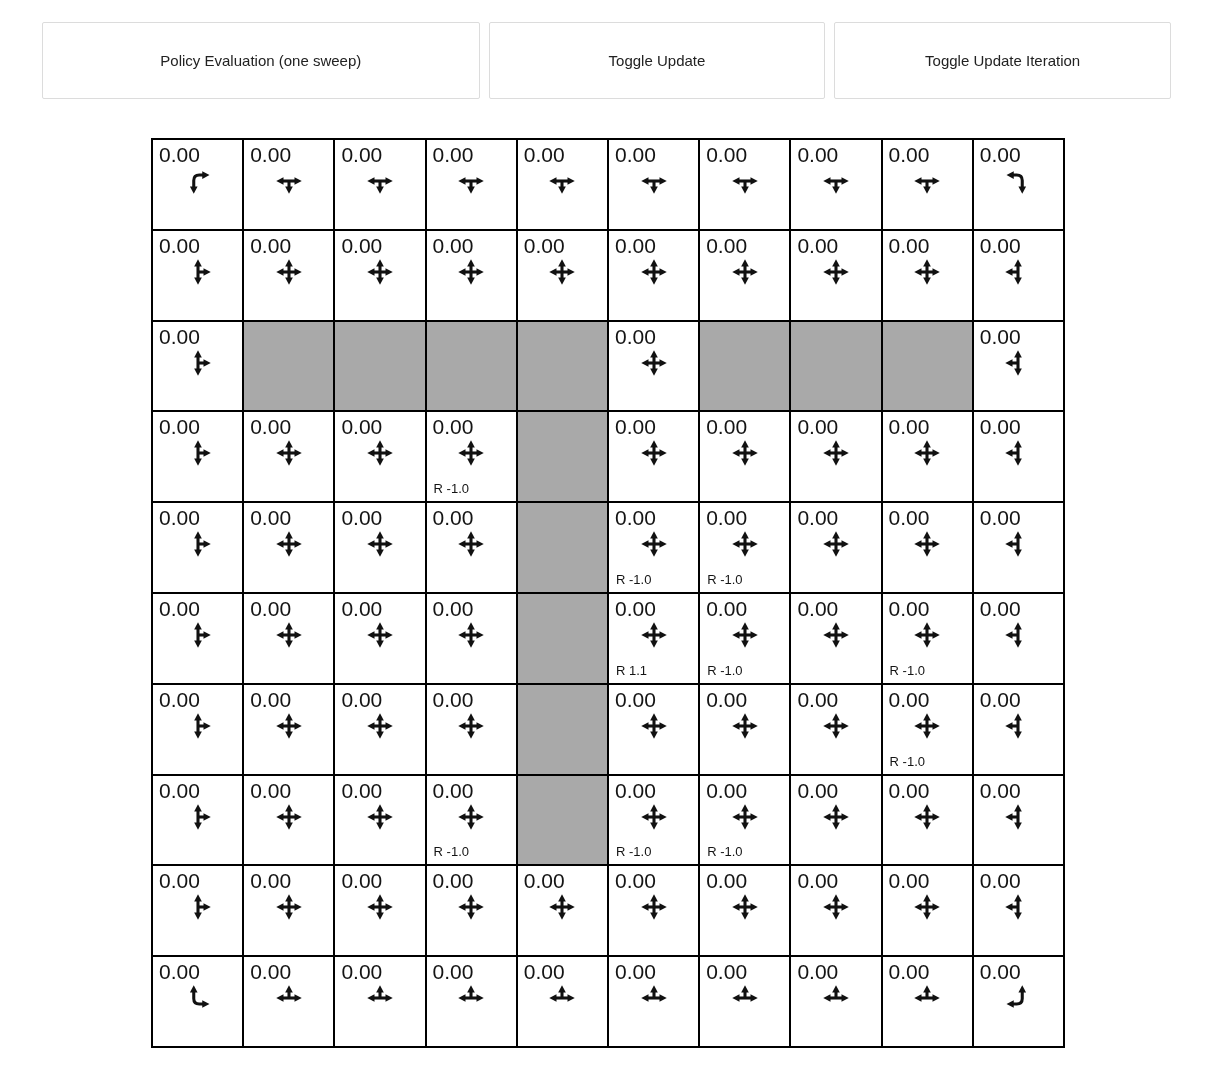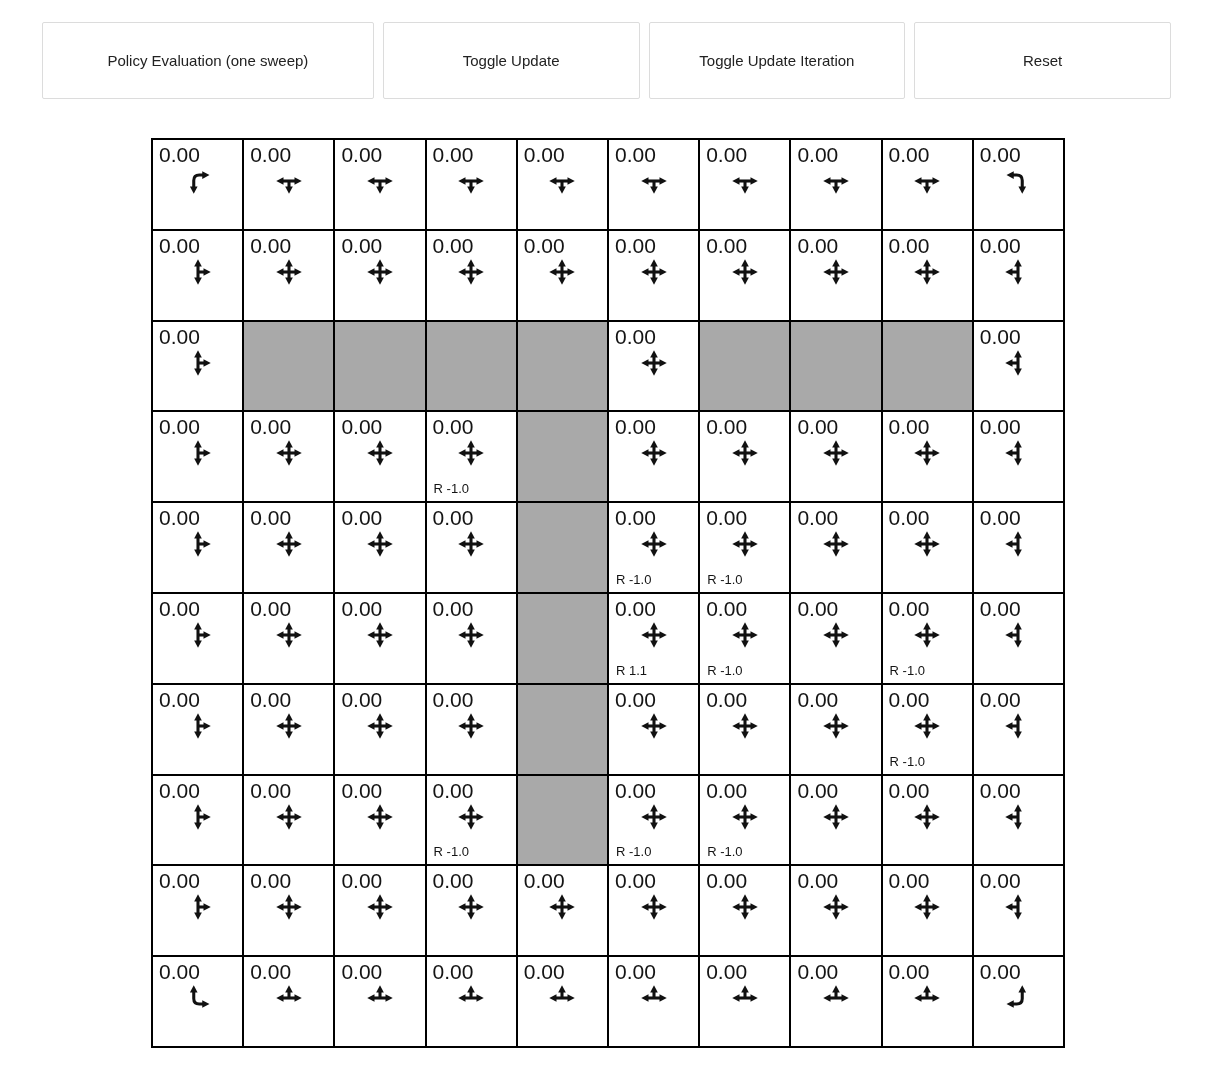"Reset" button.btn { html: <button>Reset</button> -> none }
